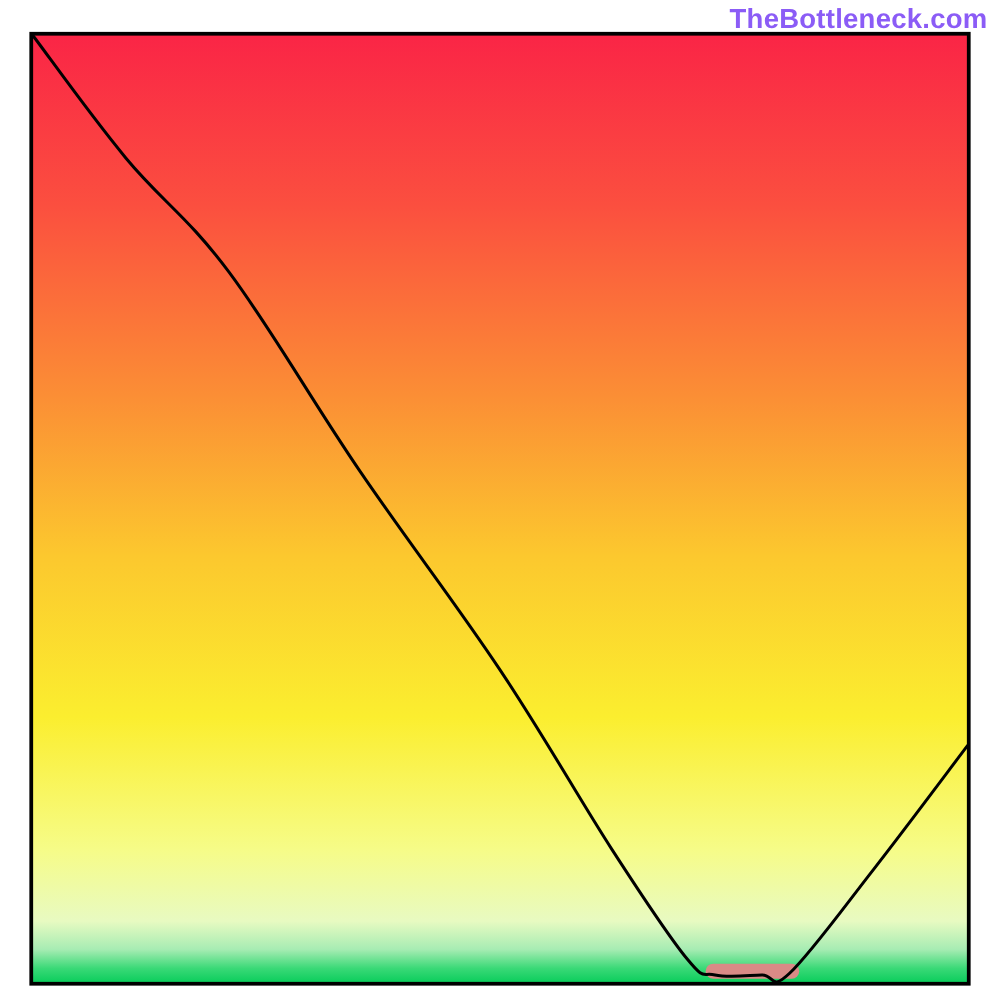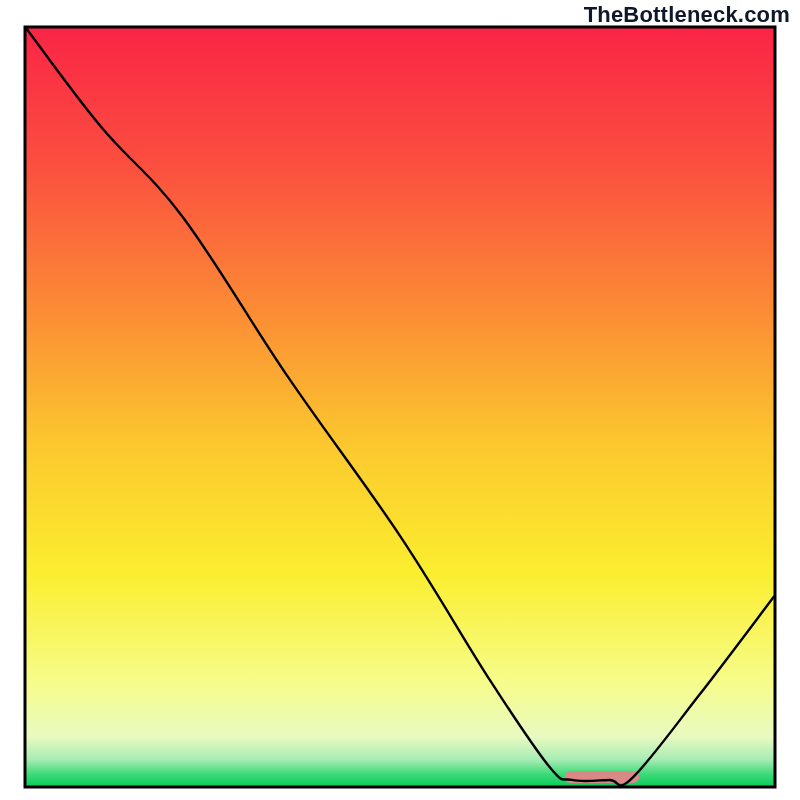"TheBottleneck.com" .watermark { color: #0f172a -> #8b5cf6 }
